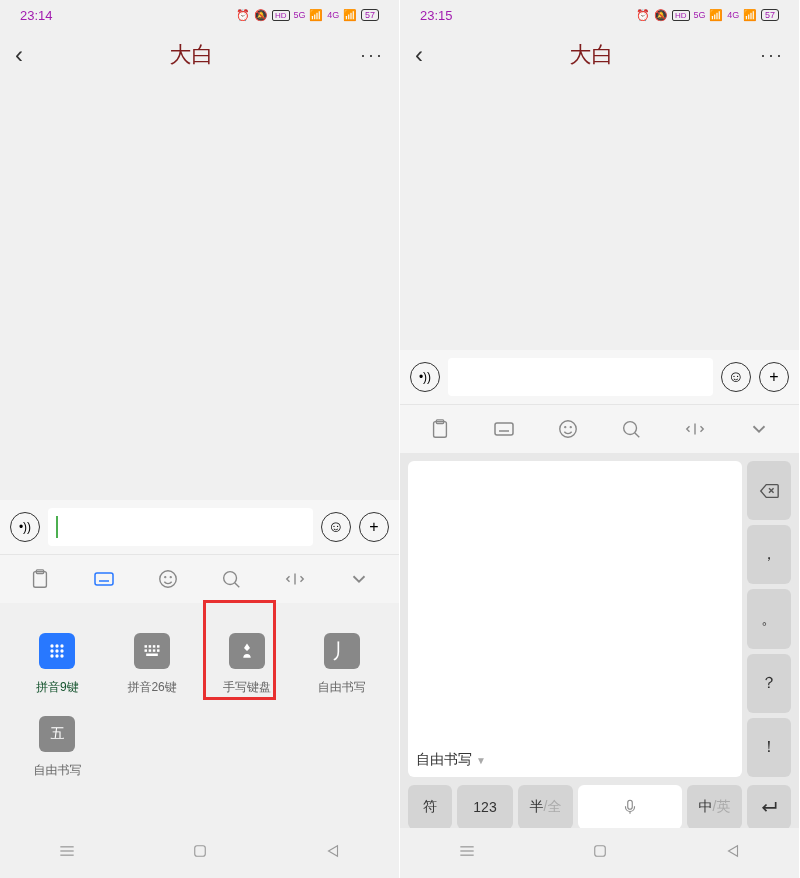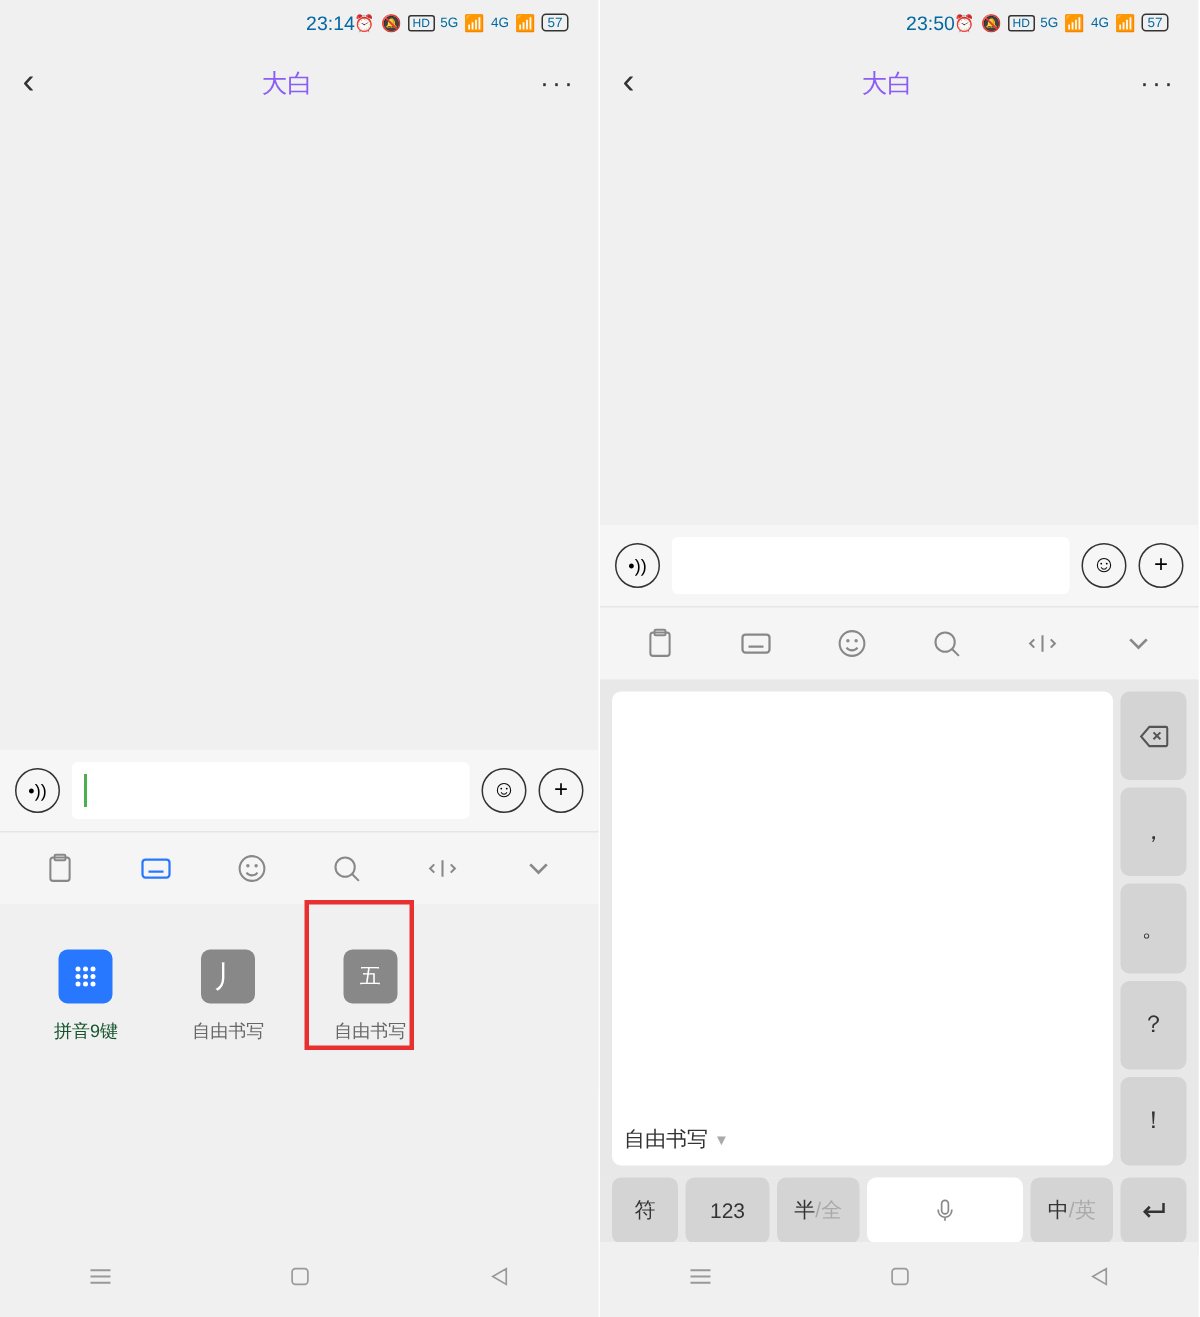"23:14" .status-bar { color: #0369a1 -> #a21caf; justify-content: flex-end -> space-between }
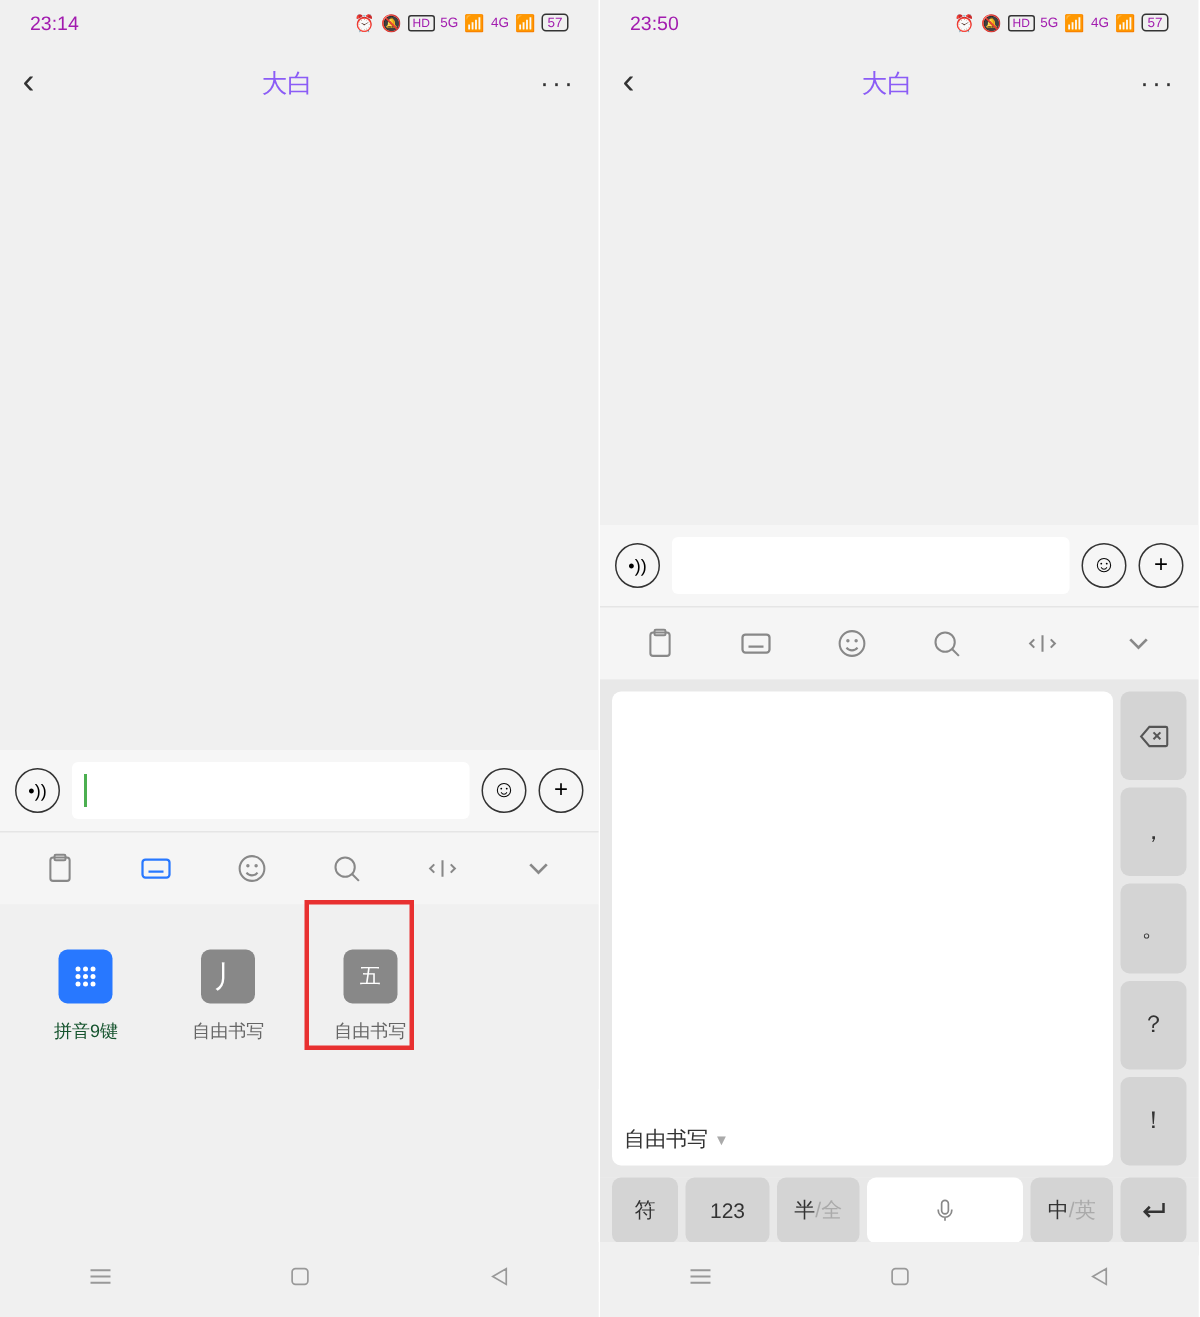"23:50" span { text: 23:50 -> 23:15 }
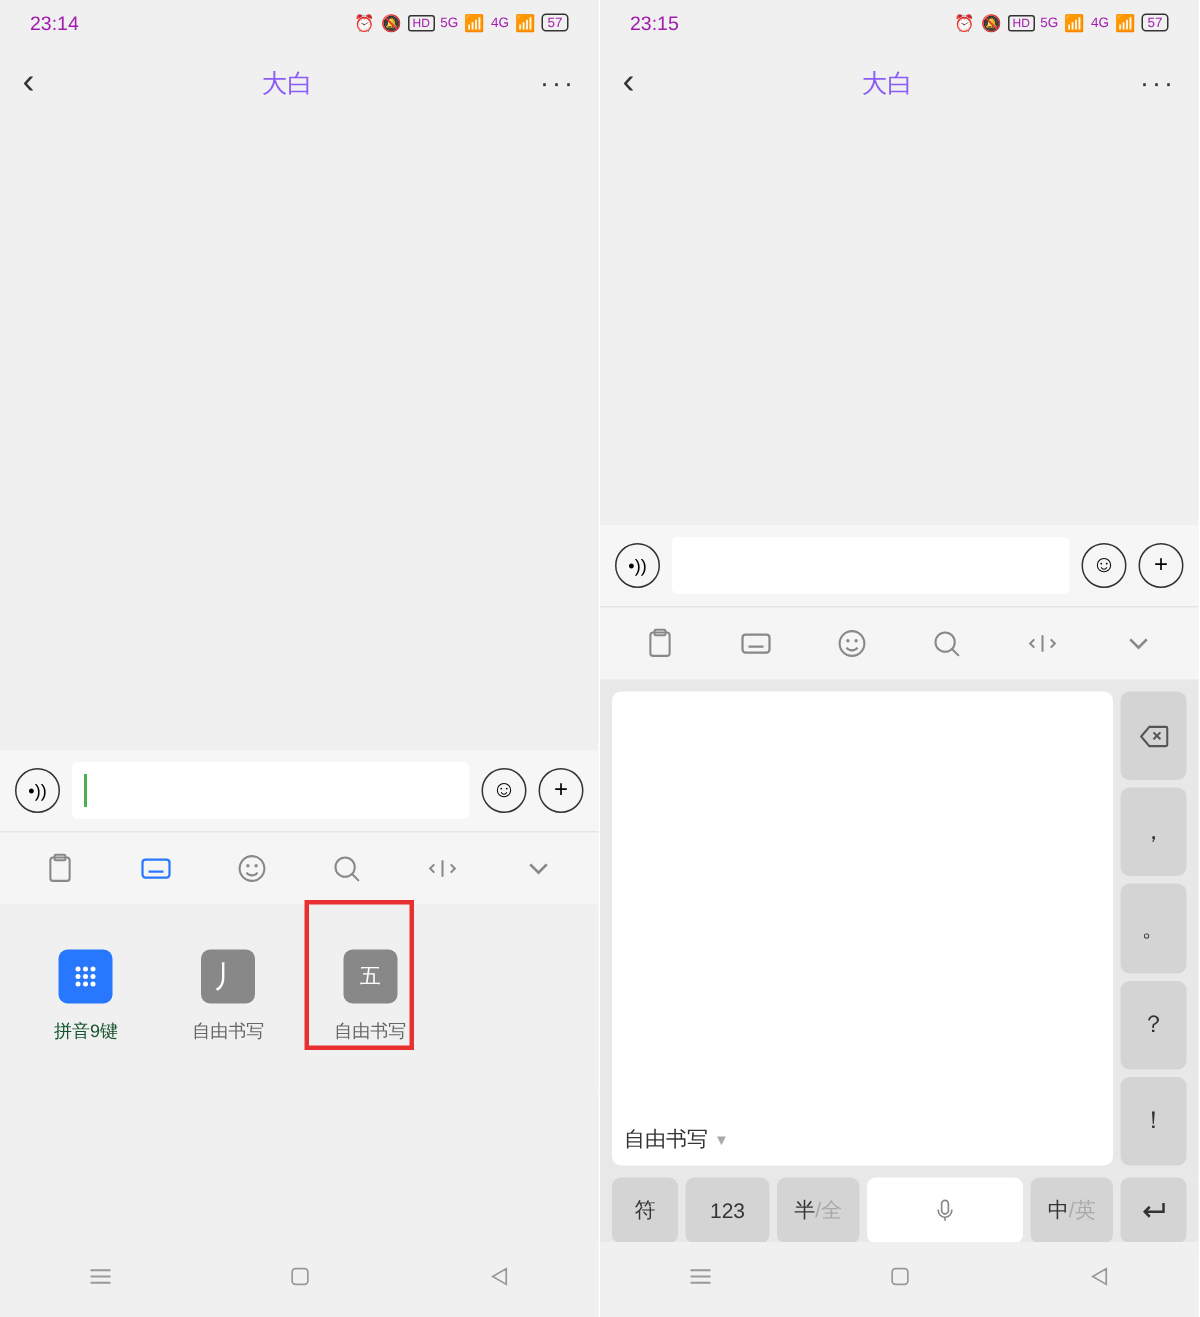"大白" .title { color: #8b5cf6 -> #7f1d1d; font-size: 17px -> 22px }
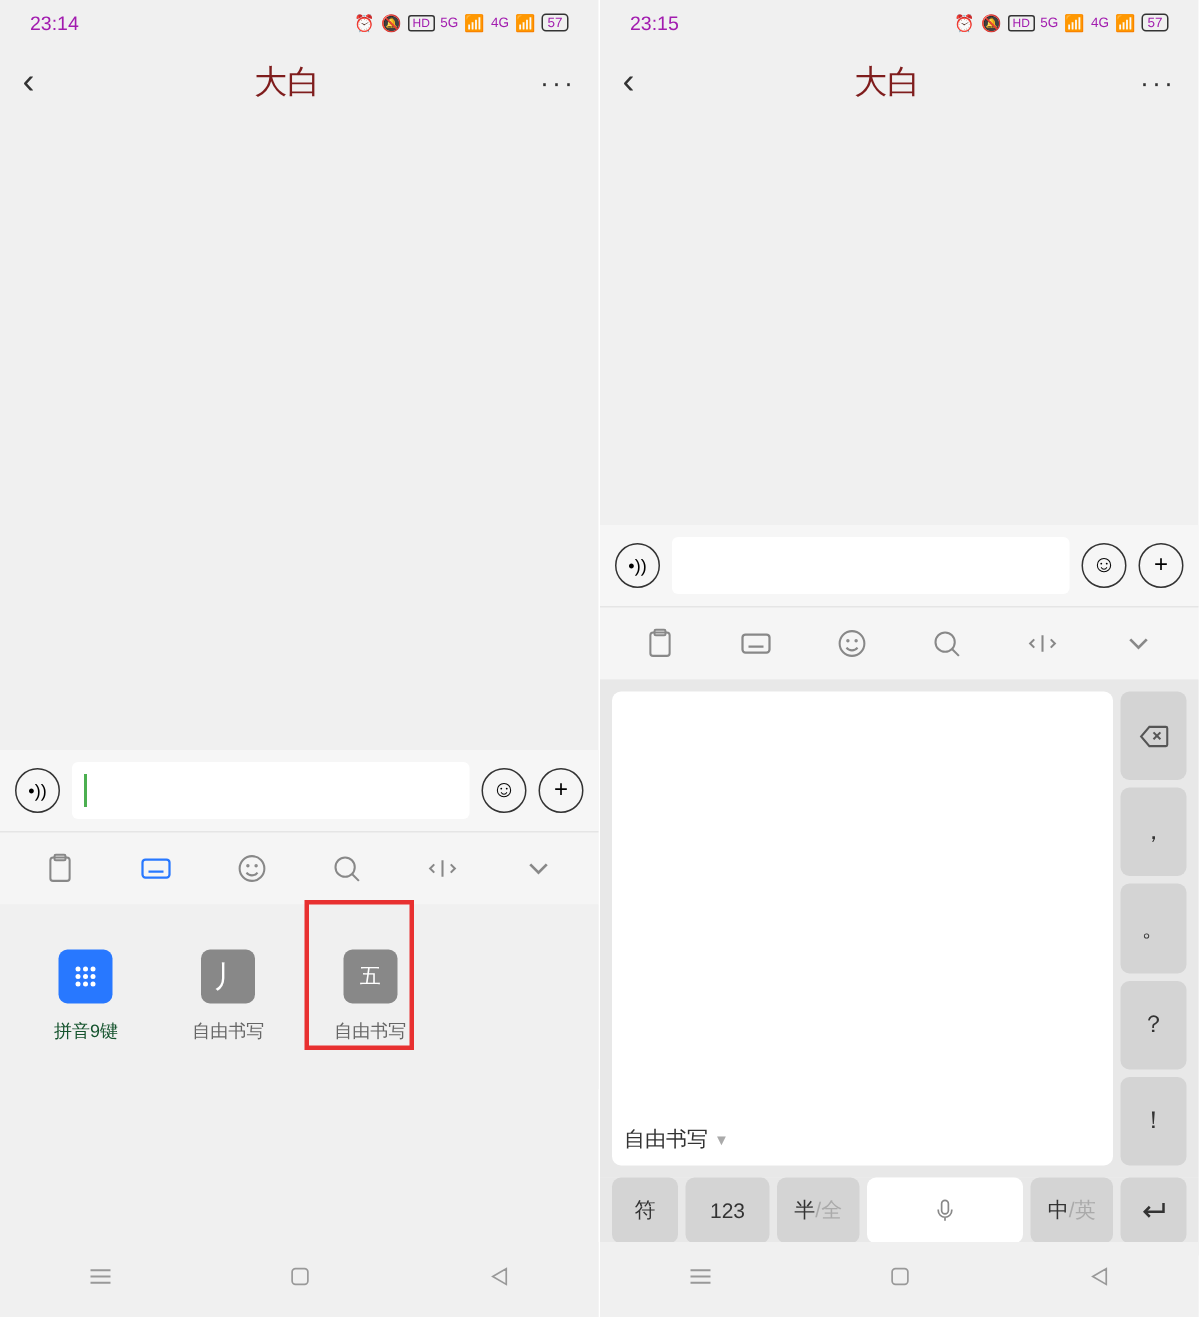"拼音26键" div.kb-option { html: none -> <div> <div> <svg> <rect></rect> <rect></rect> <rect></rect> <rect></rect> <rect></rect> <rect></rect> <rect></rect> <rect></rect> <rect></rect> </svg> </div> <span>拼音26键</span> </div> }
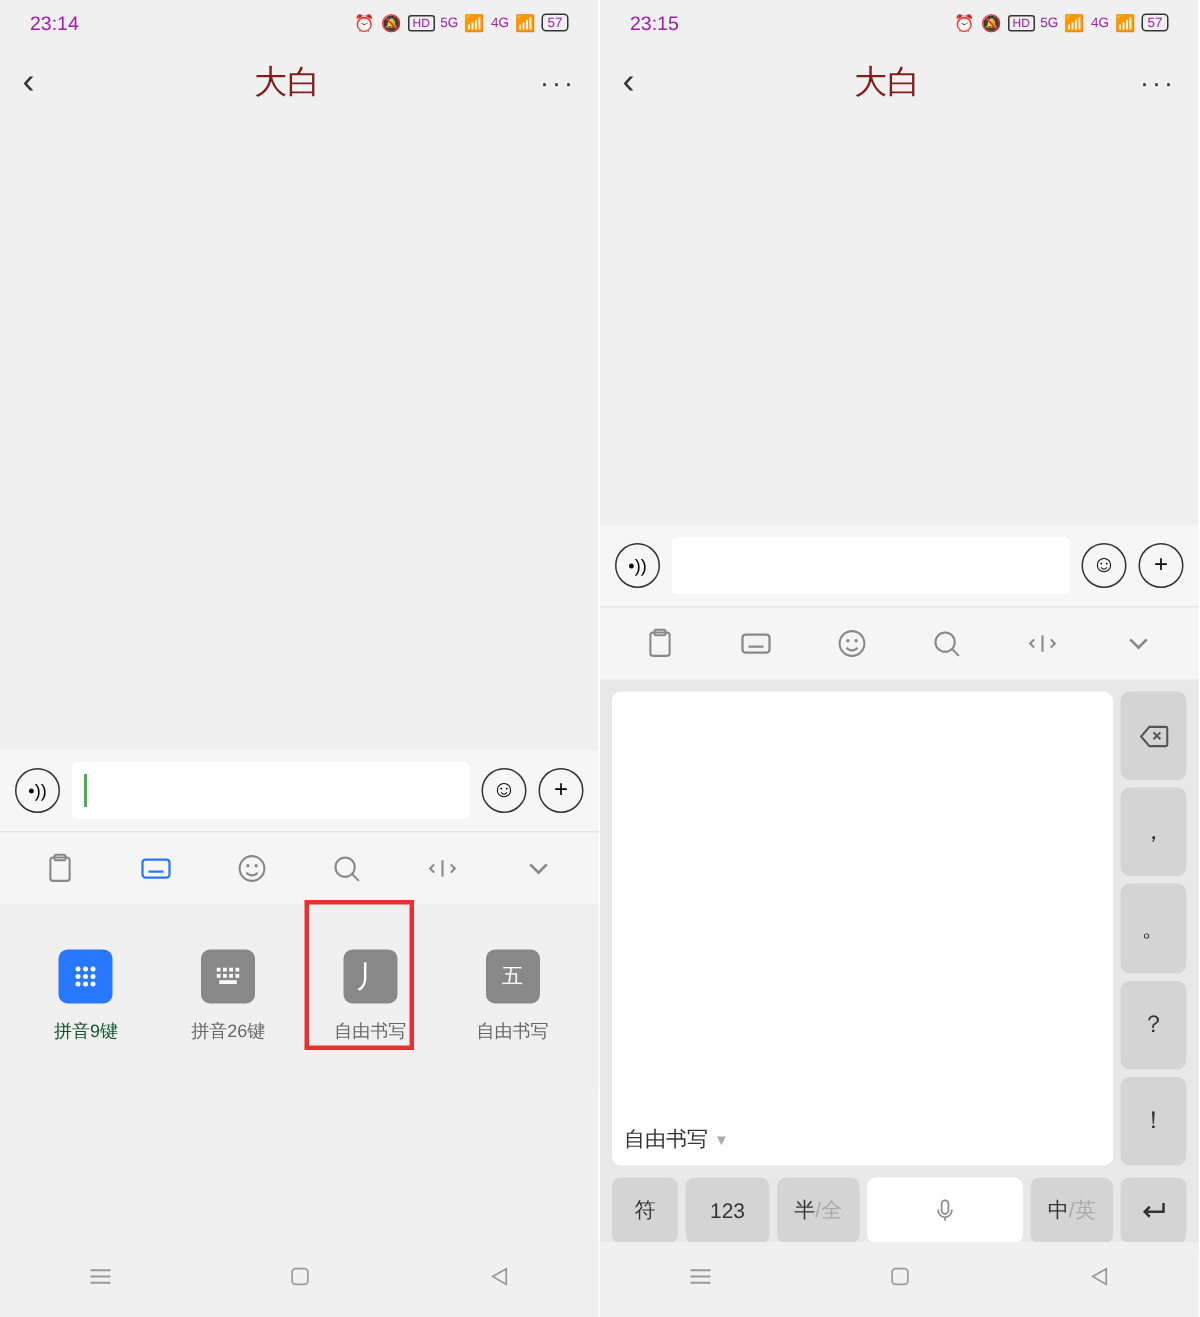"手写键盘" div.kb-option { html: none -> <div> <div> <svg> <path></path> </svg> </div> <span>手写键盘</span> </div> }
